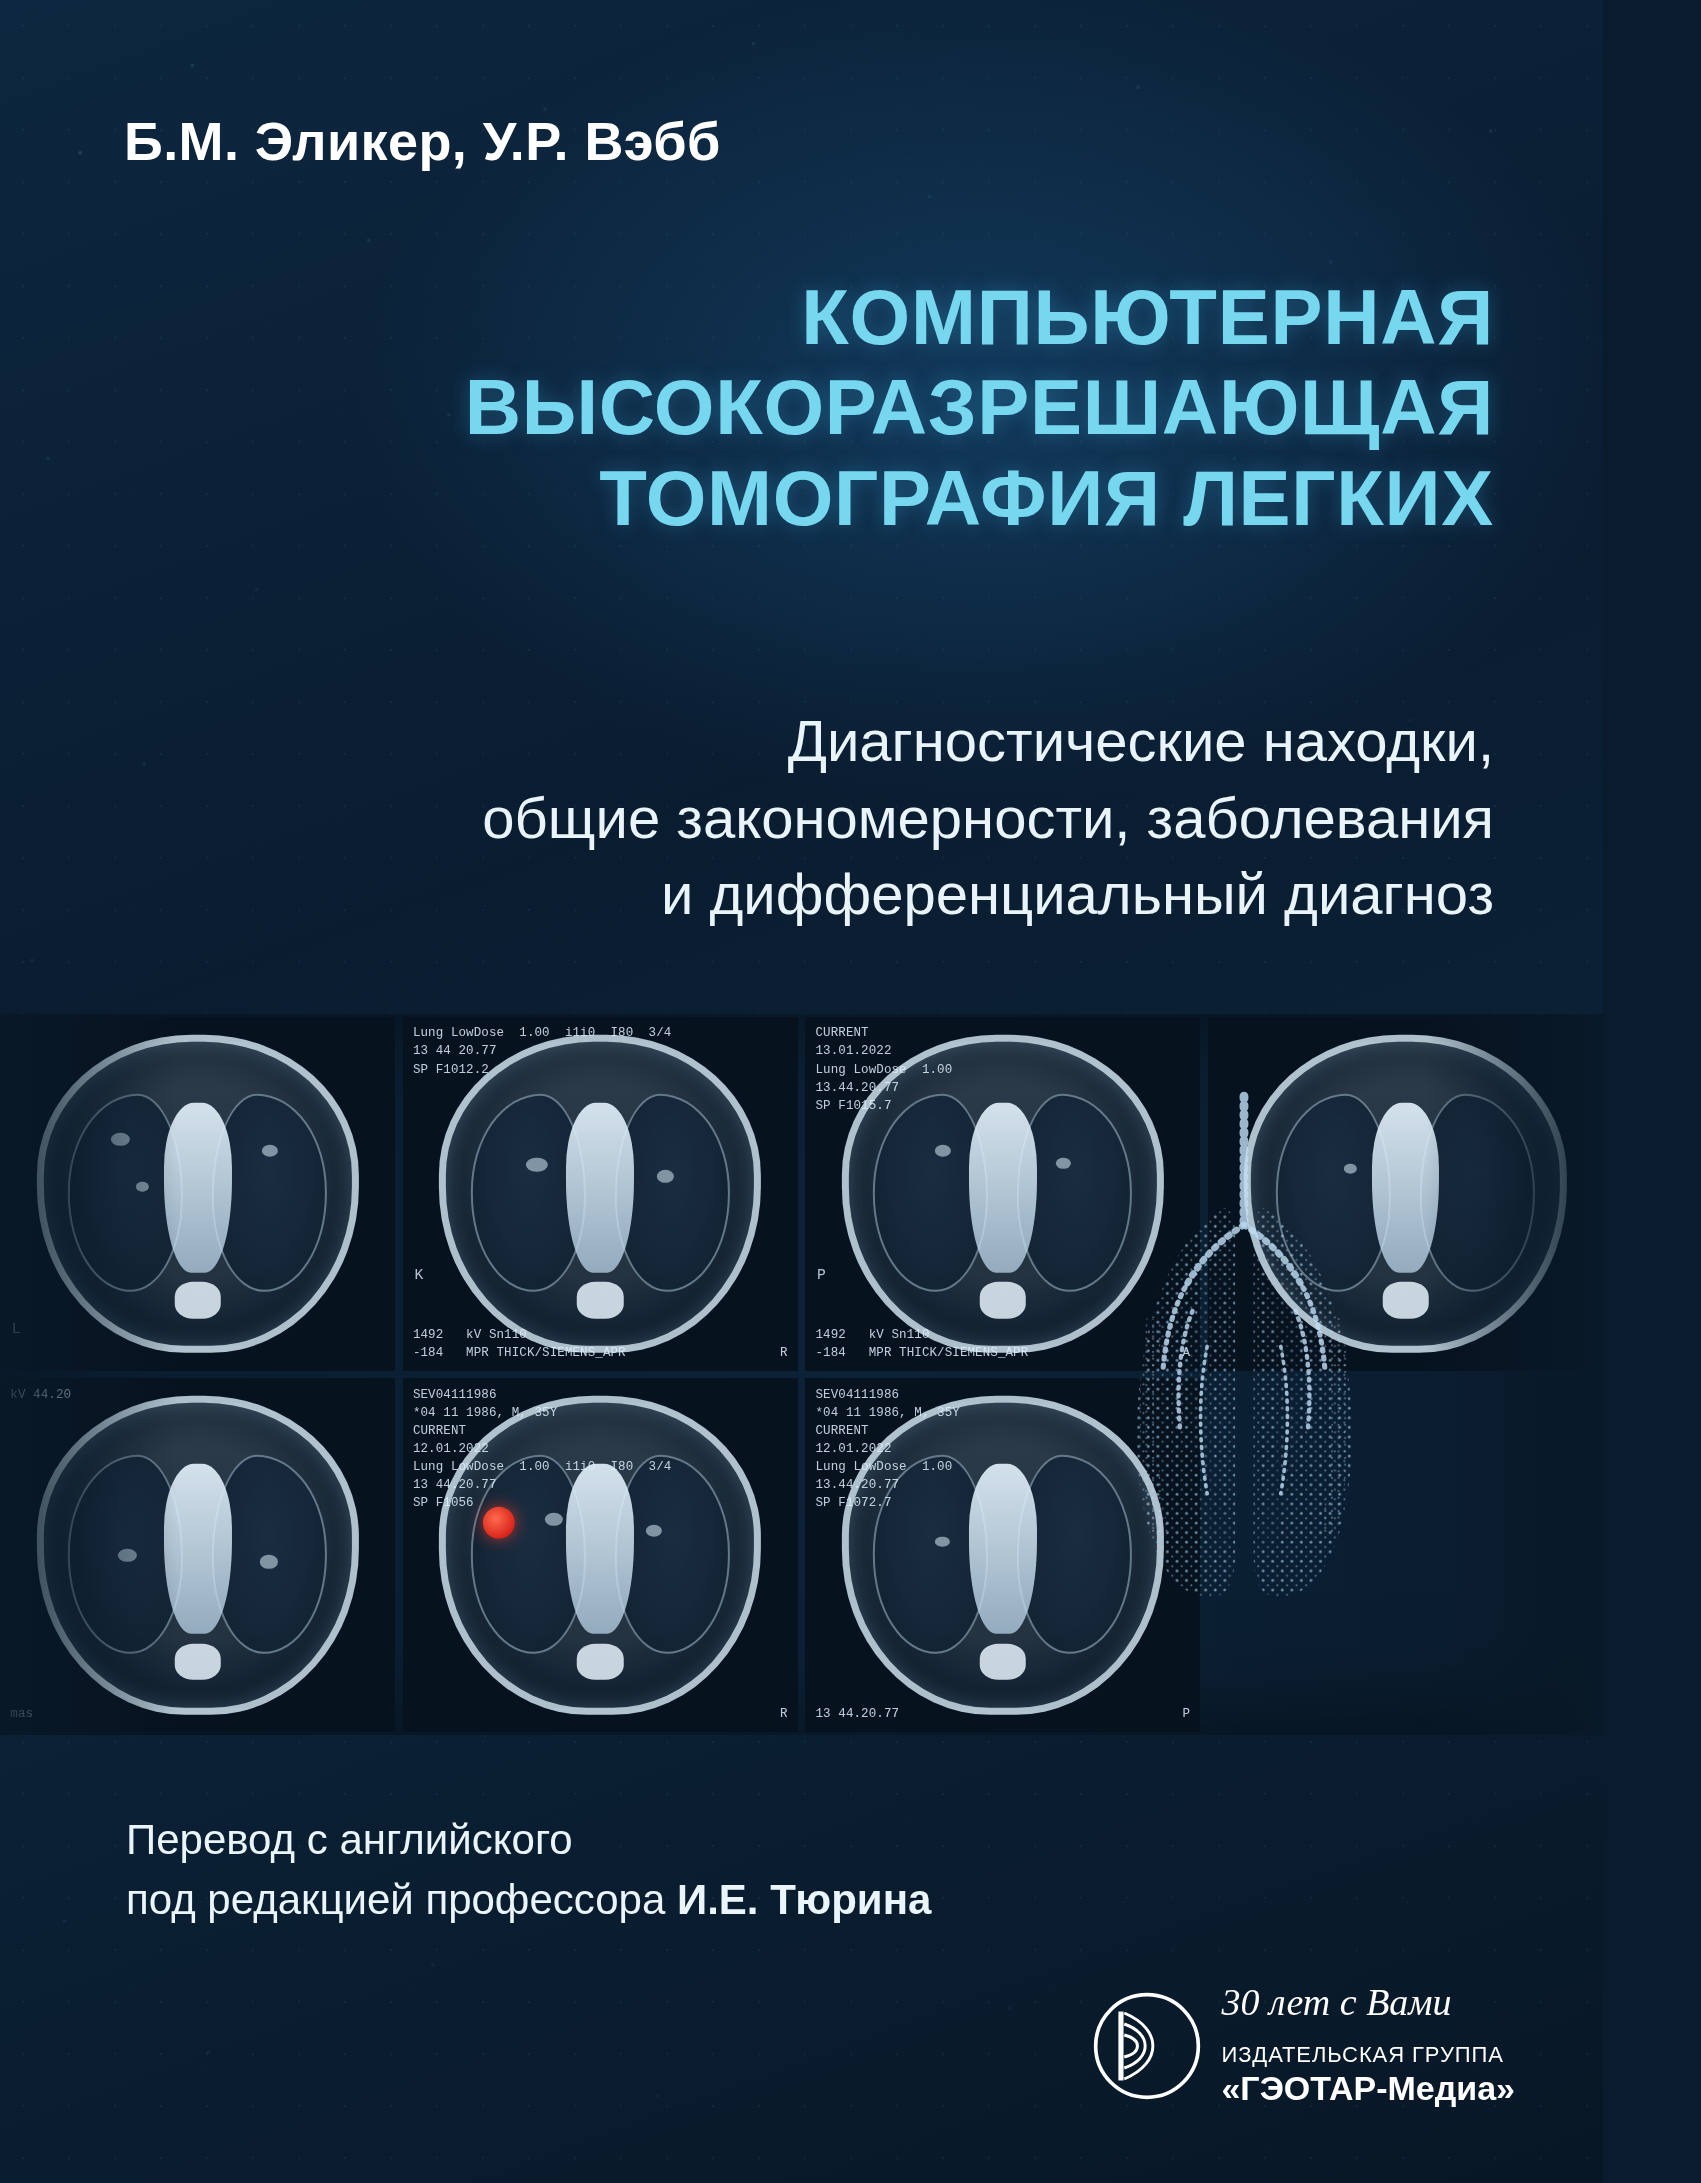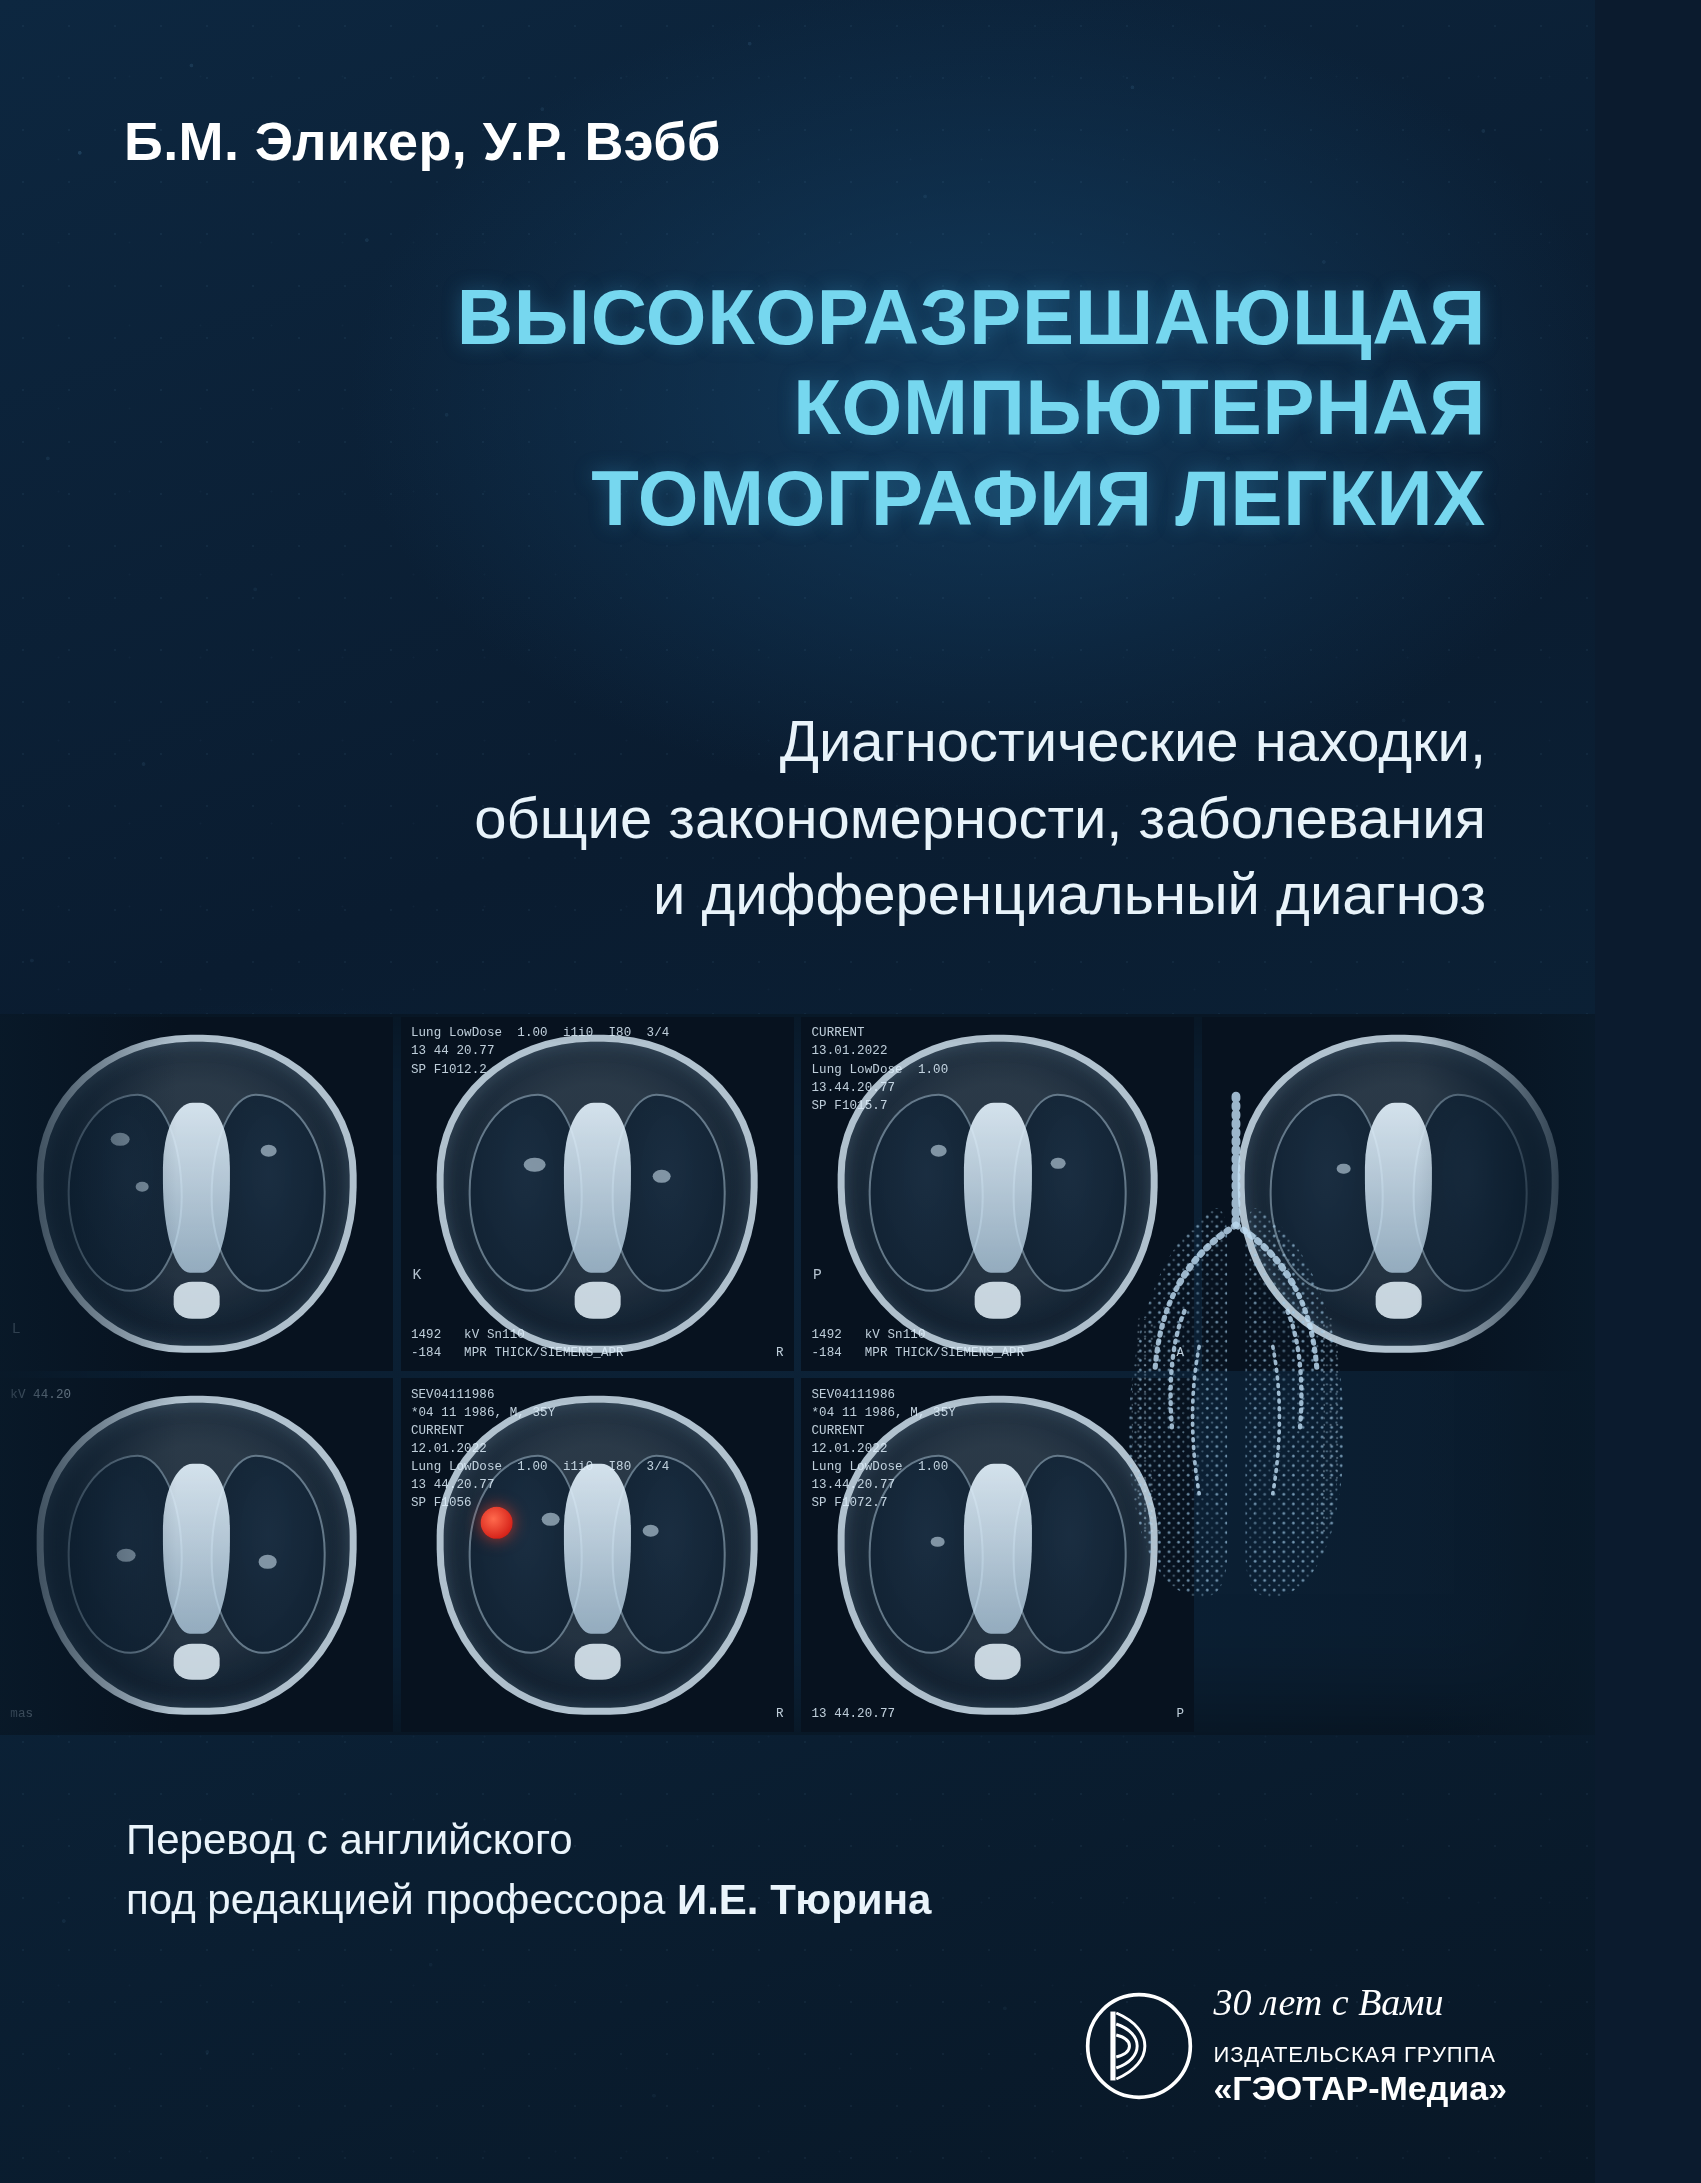"Б.М. Эликер, У.Р. Вэбб" .cover { padding-left: none -> 8px }
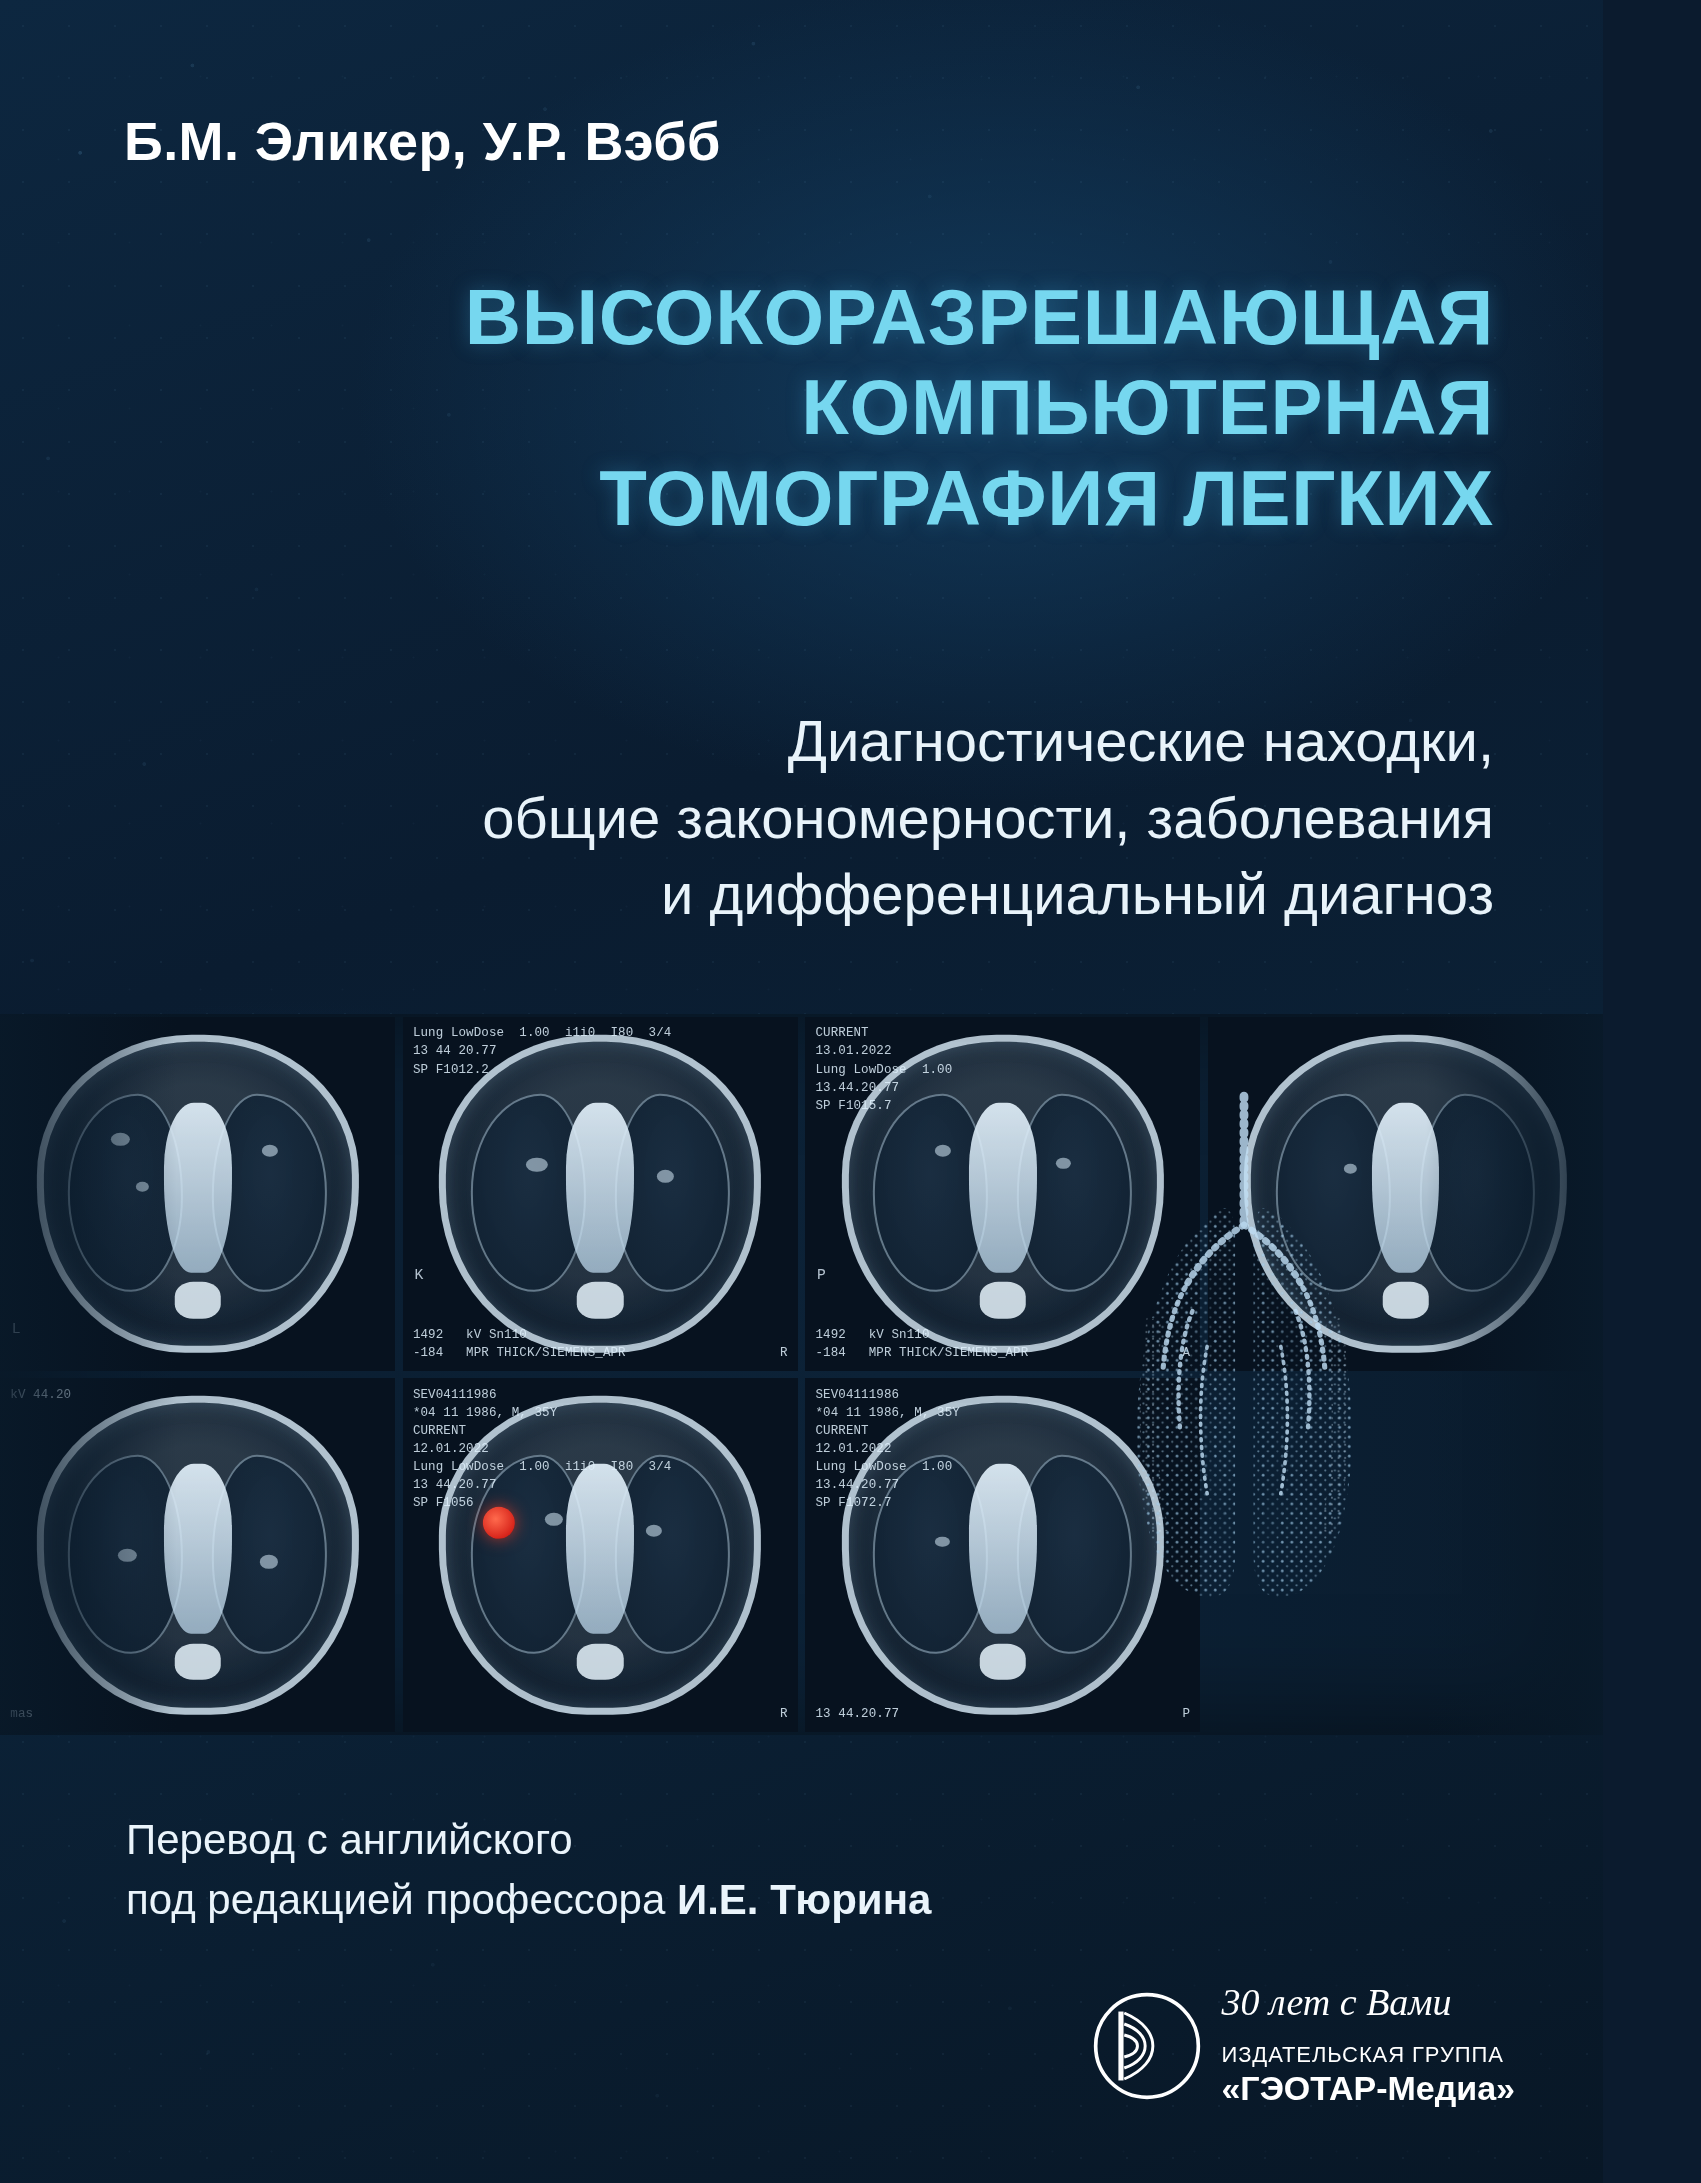"ВЫСОКОРАЗРЕШАЮЩАЯ" span.line { order: before "КОМПЬЮТЕРНАЯ" -> after "КОМПЬЮТЕРНАЯ" }
